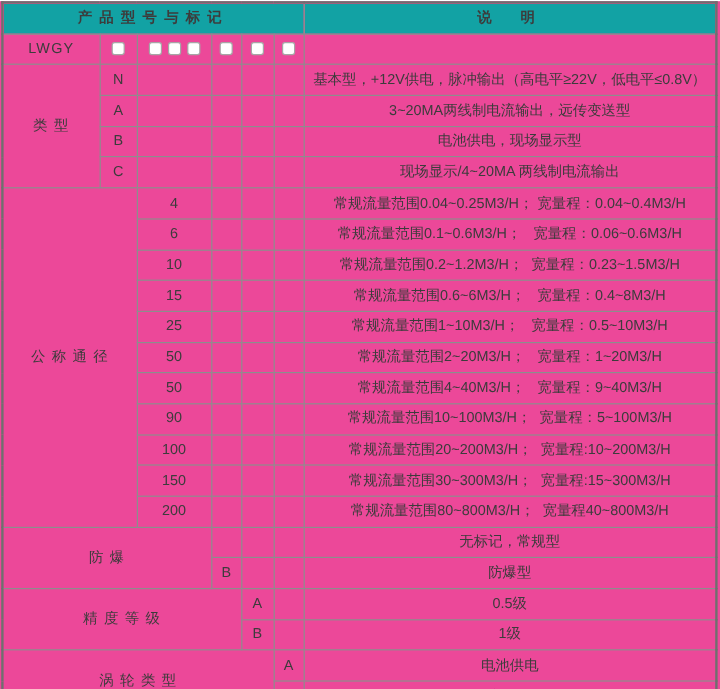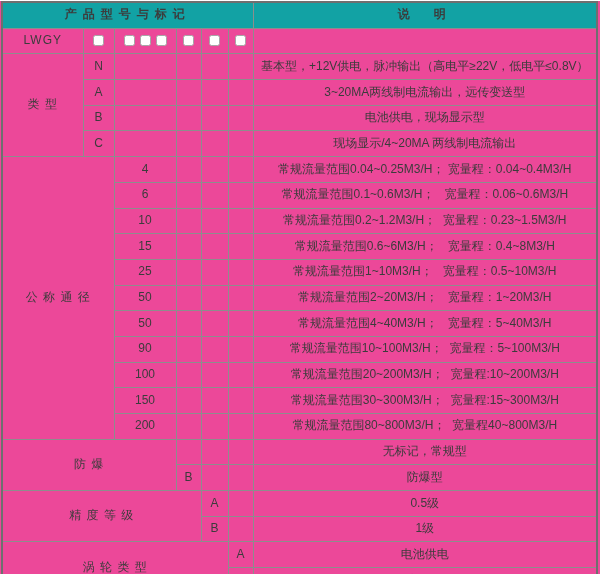"常规流量范围4~40M3/H； 宽量程：5~40M3/H" td.desc { text: 5 -> 9 }
